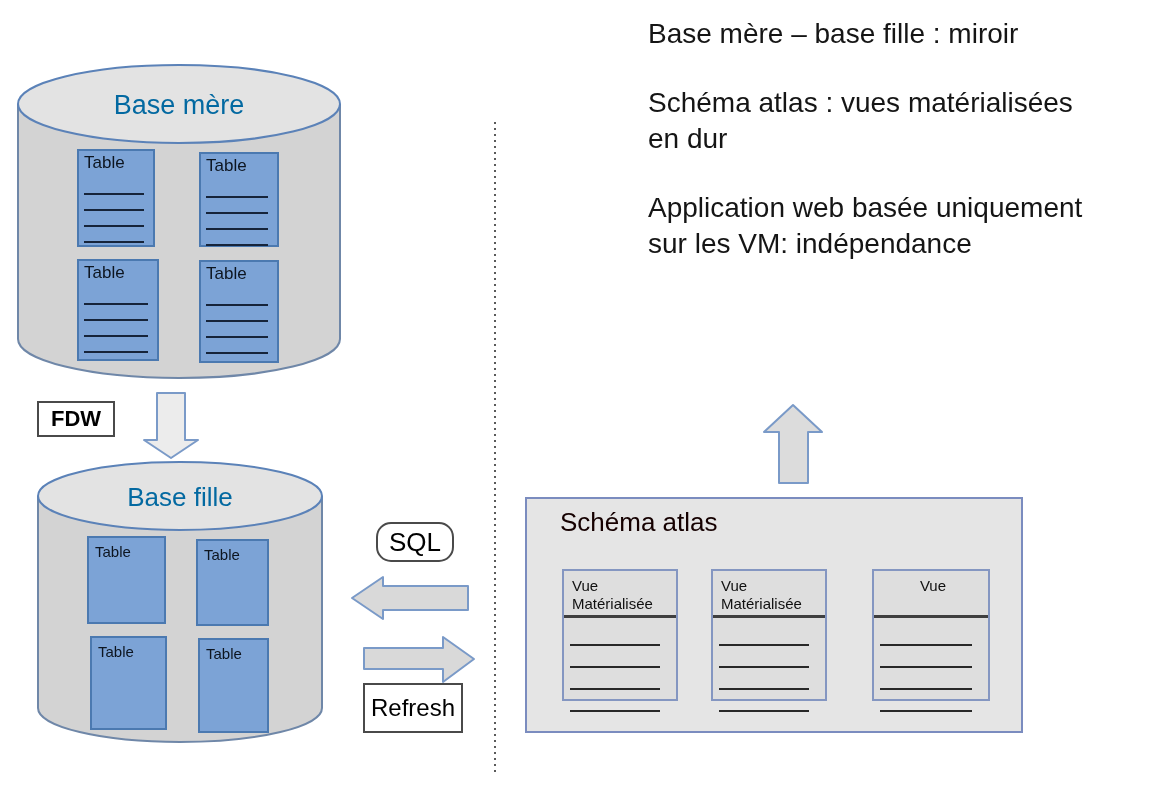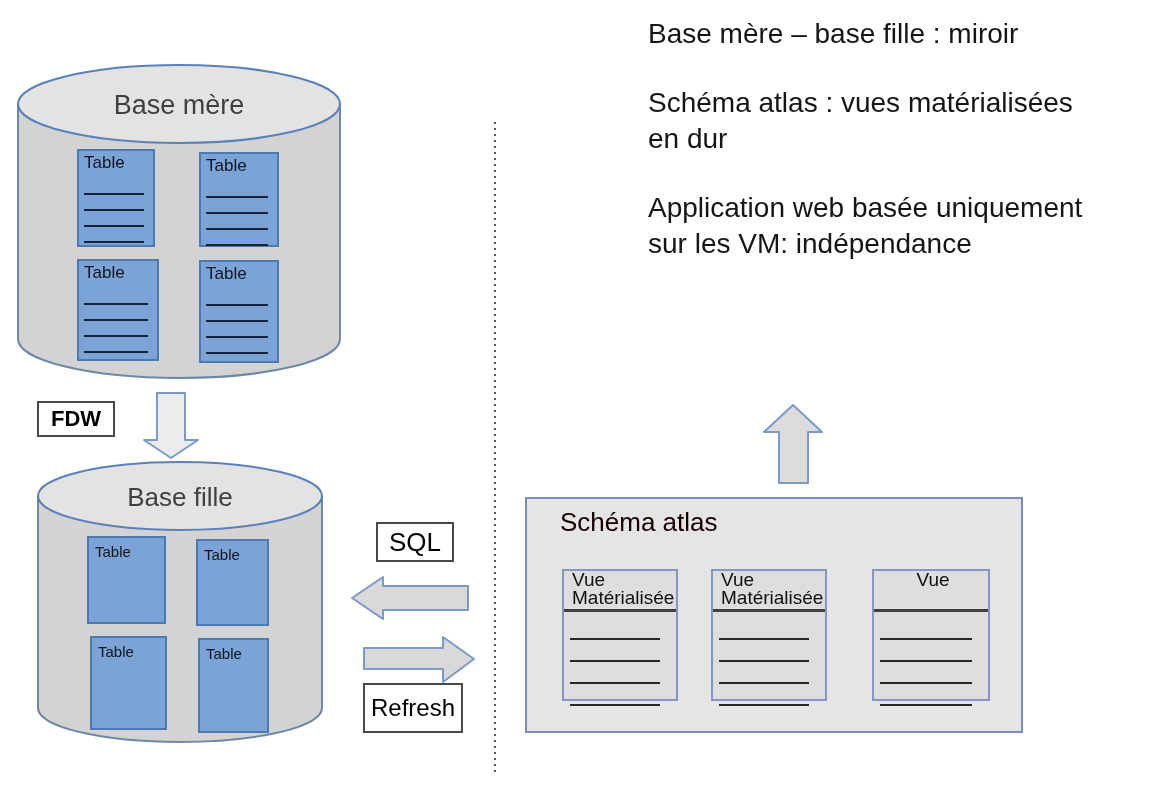"Base mère" .cyl-title { color: #404040 -> #0369a1 }
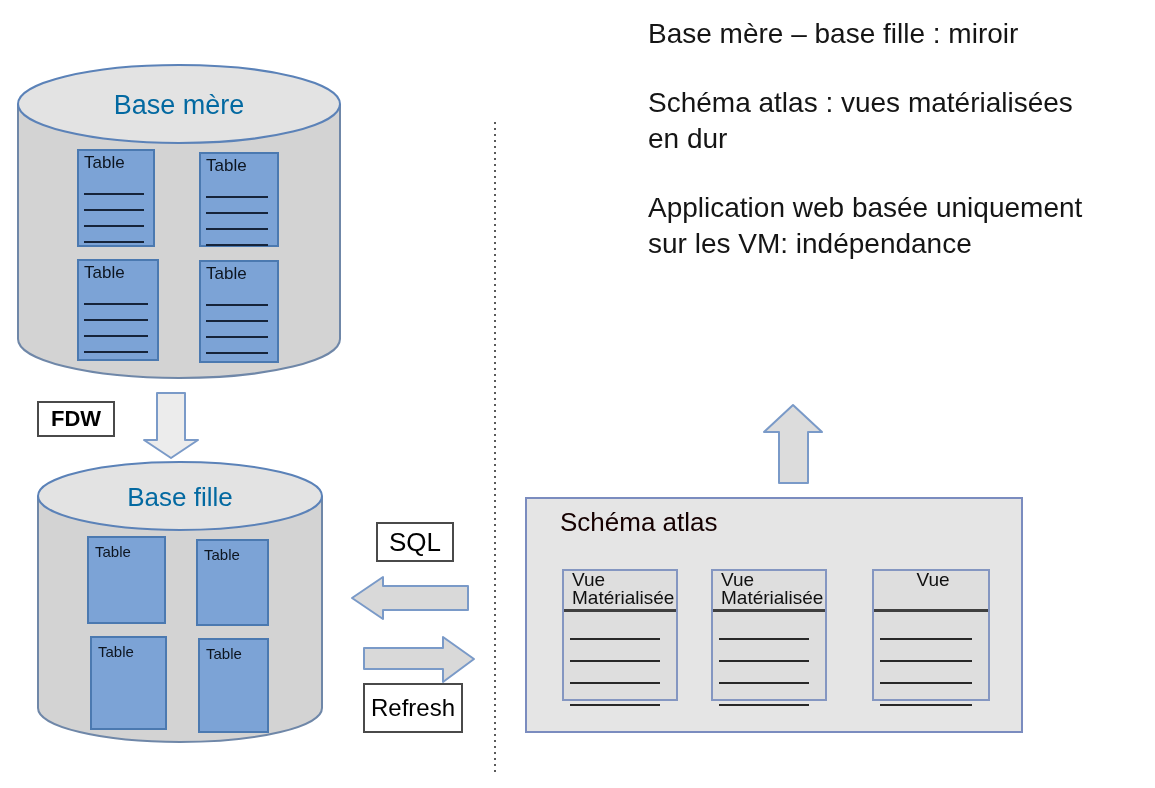"SQL" .tag.sql { border-radius: none -> 15px }
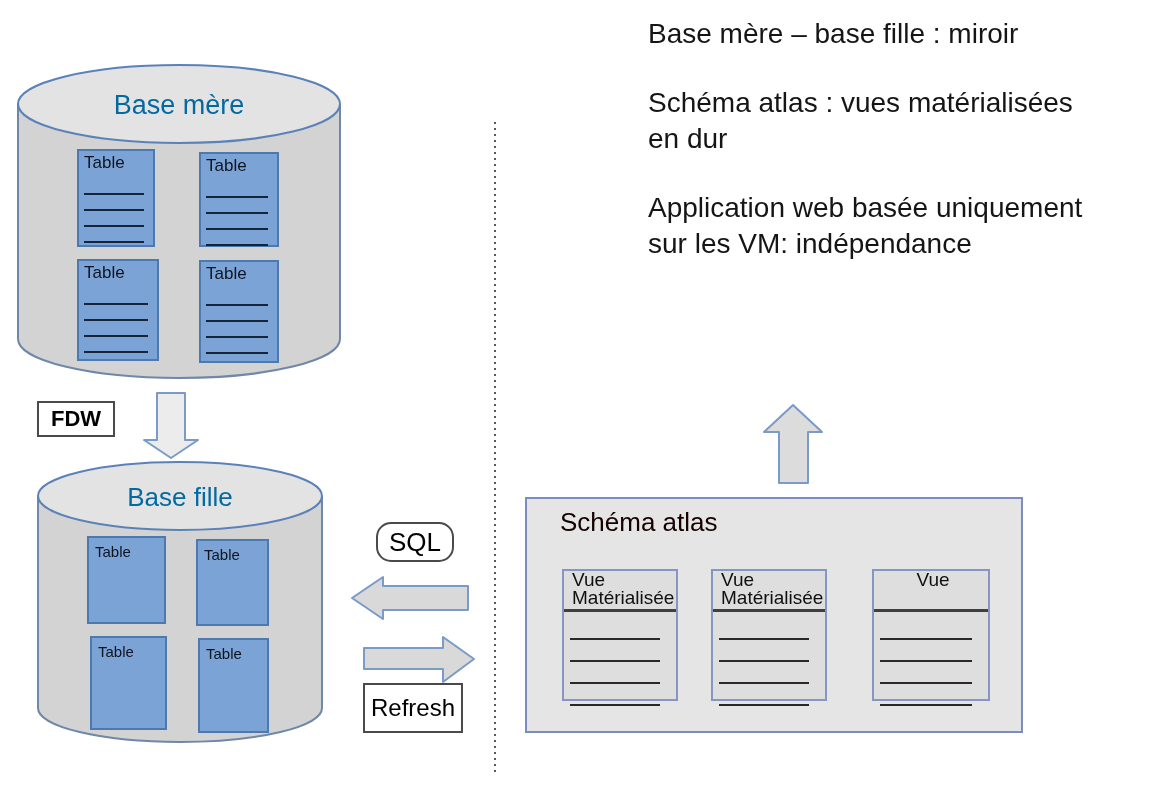"Vue Matérialisée" .vhead { font-size: 19px -> 15px; padding: 0 4px 0 8px -> 6px 4px 0 8px }
